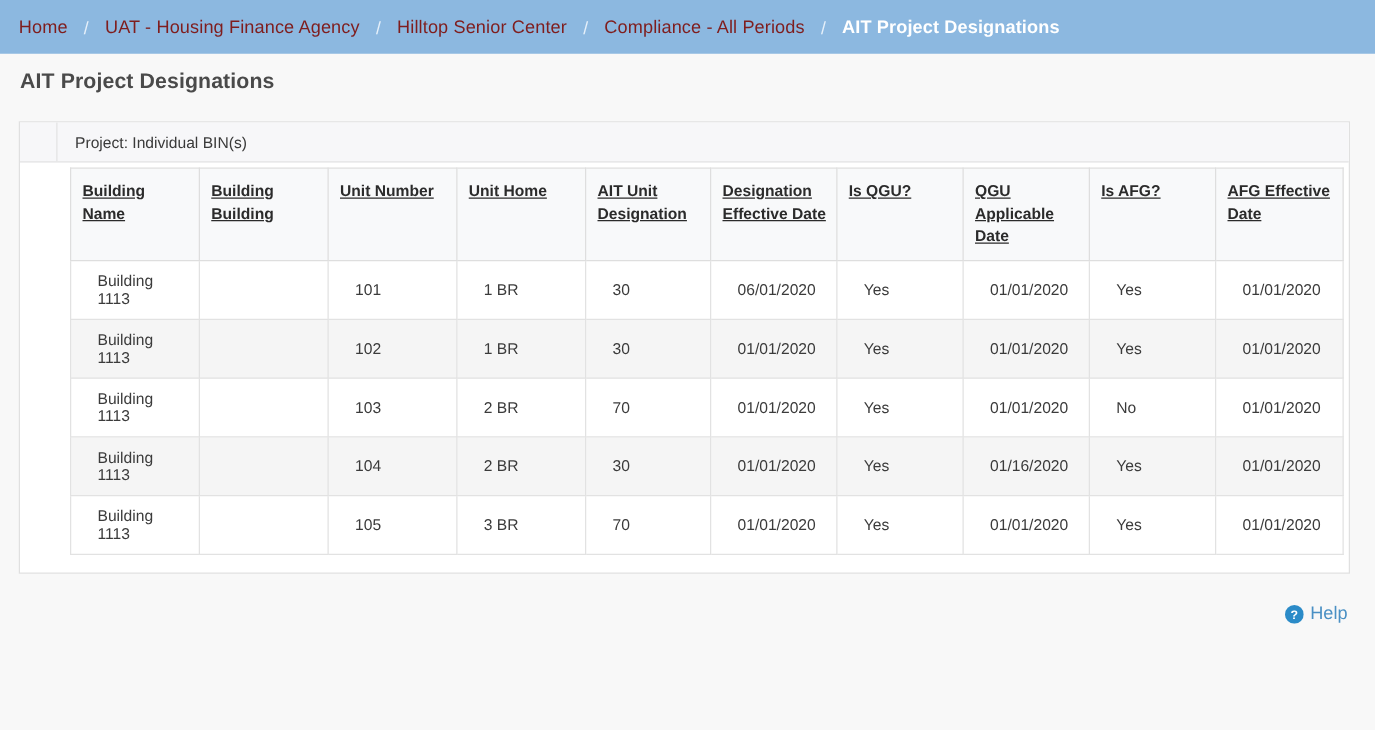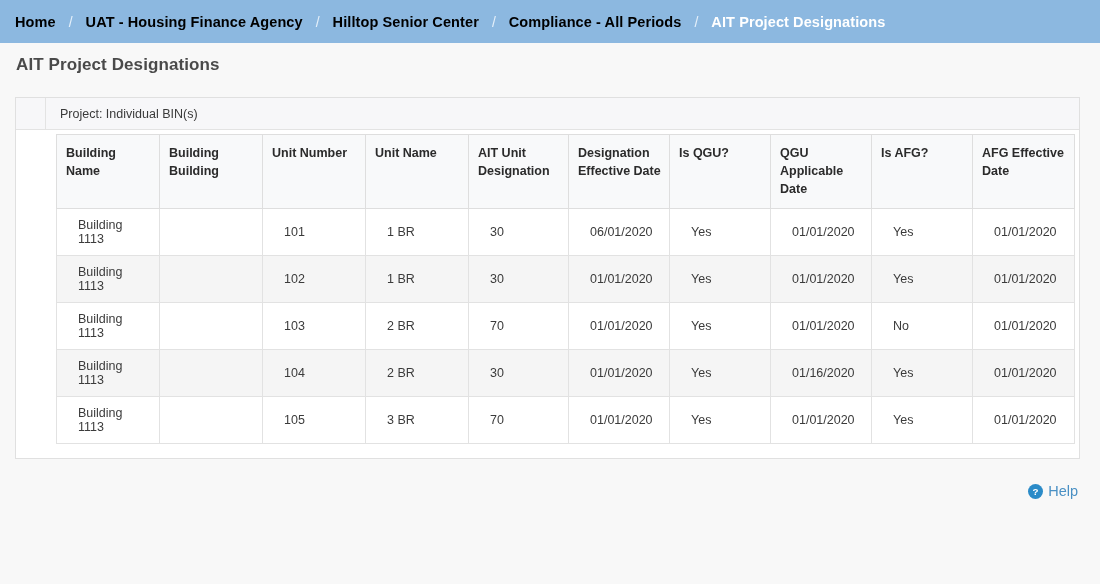"Home" .crumb { color: #000000 -> #7f1d1d; font-weight: bold -> normal }
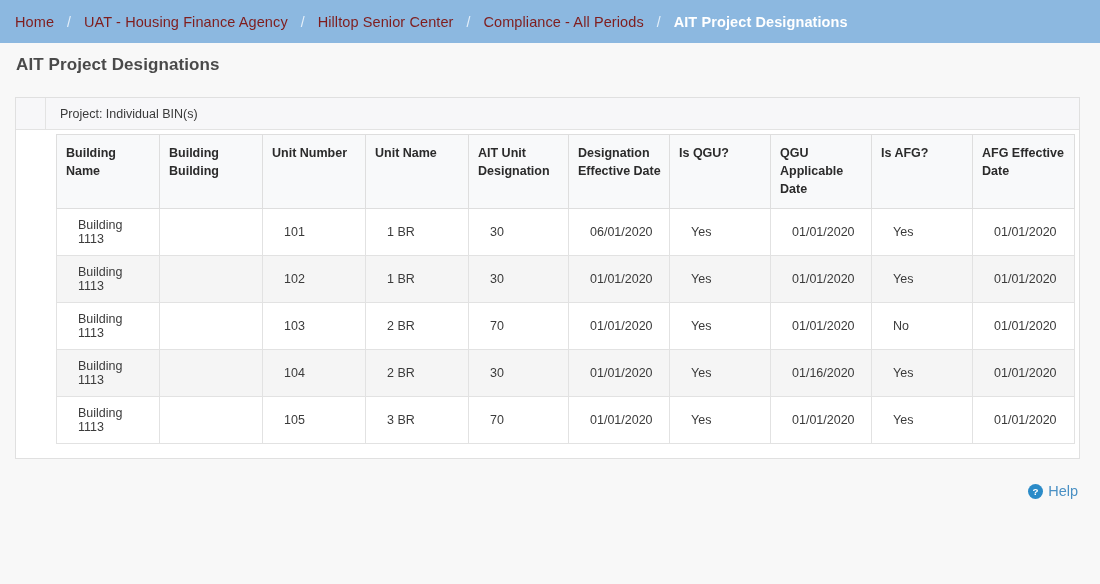"Building Name" table.grid th { text-decoration: none -> underline }
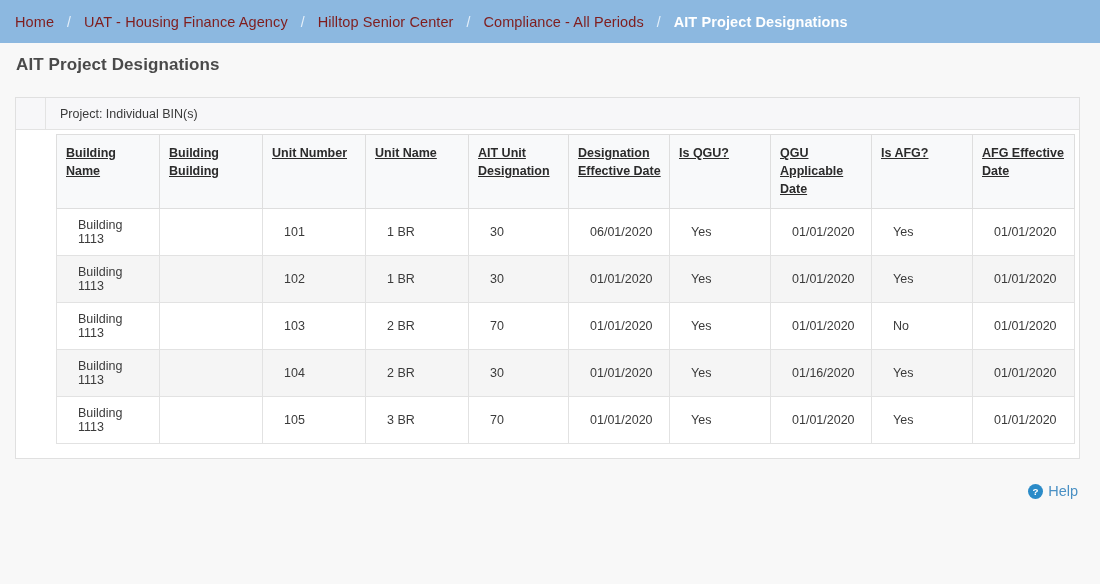"Unit Name" th { text: Name -> Home }
